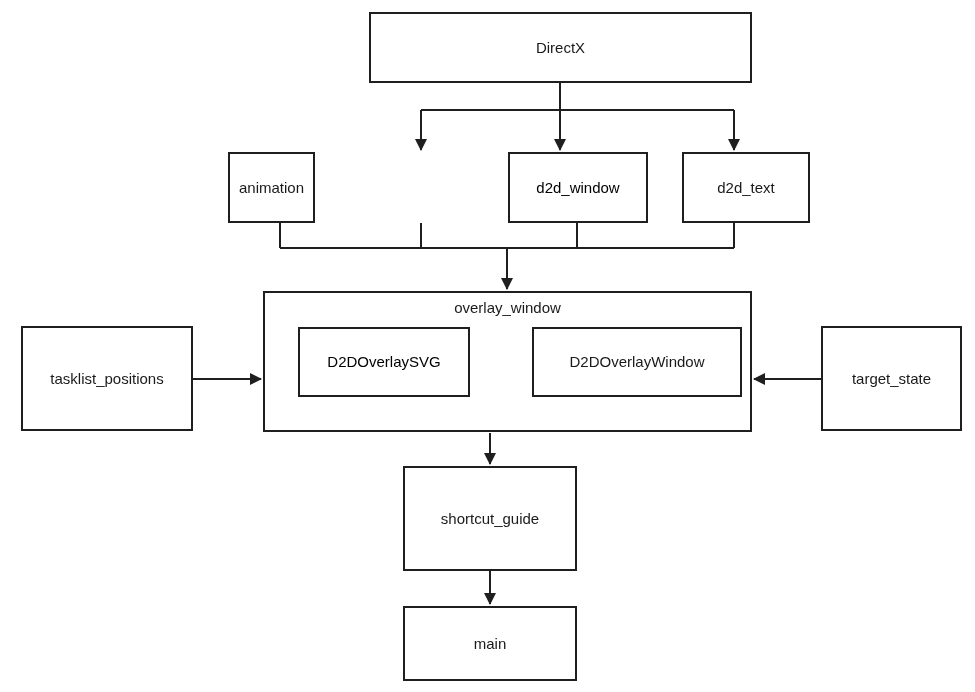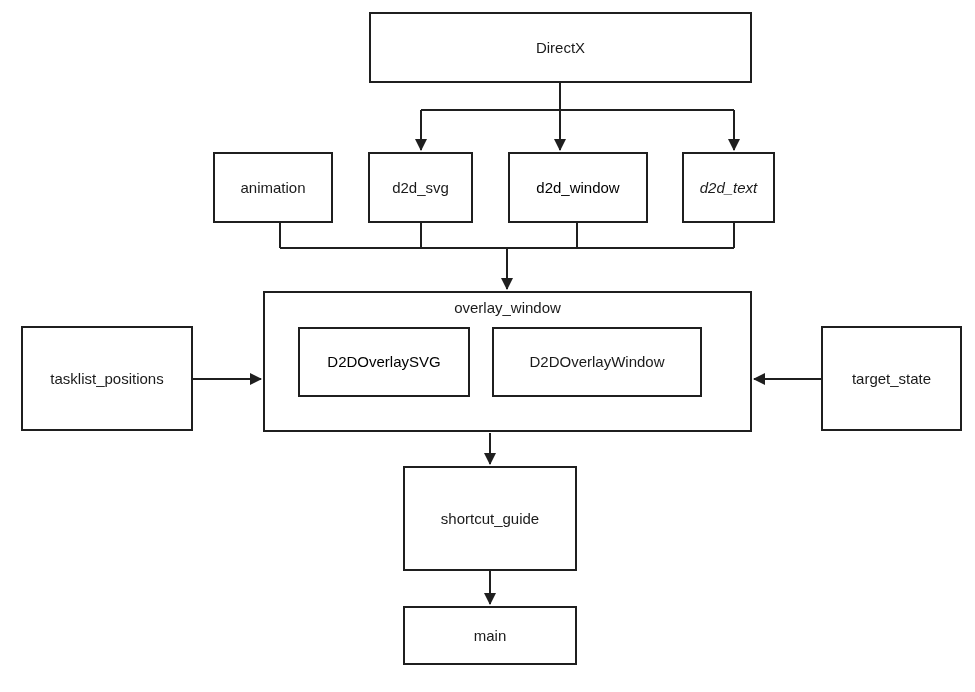"animation" div.node { left: 213px -> 228px; width: 120px -> 87px }
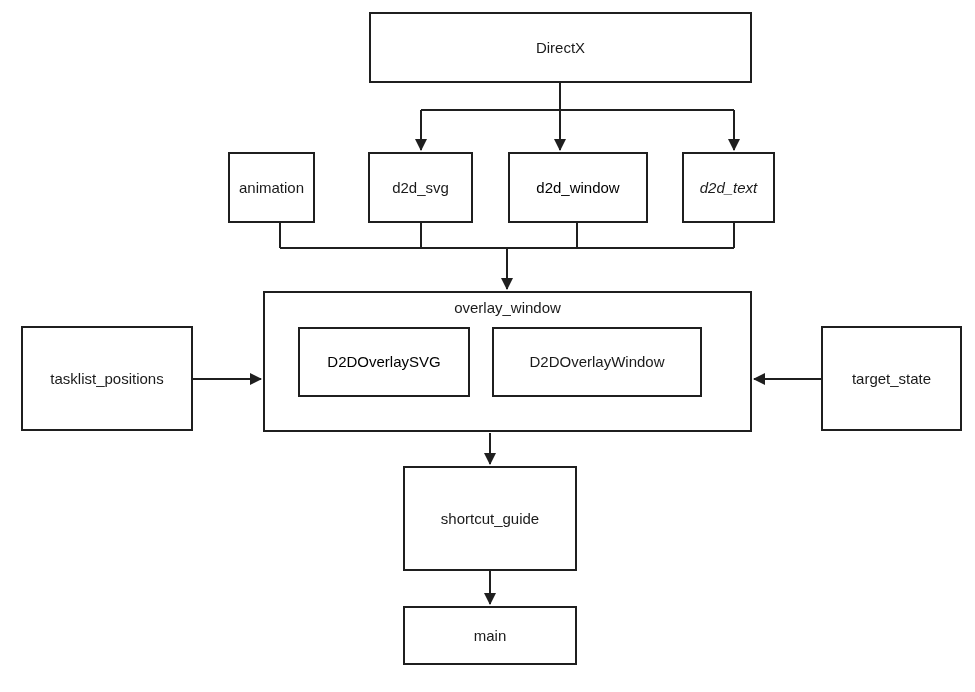"d2d_svg" div.node { html: <div> <span>d2d_svg</span> </div> -> none }
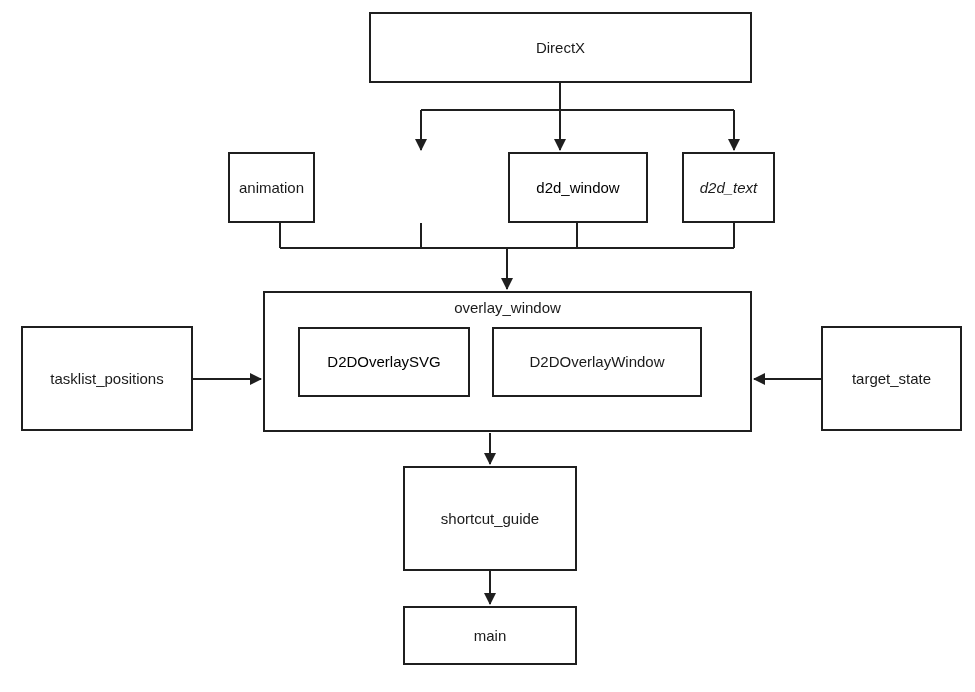"d2d_text" div.node { font-style: italic -> none; width: 93px -> 128px }
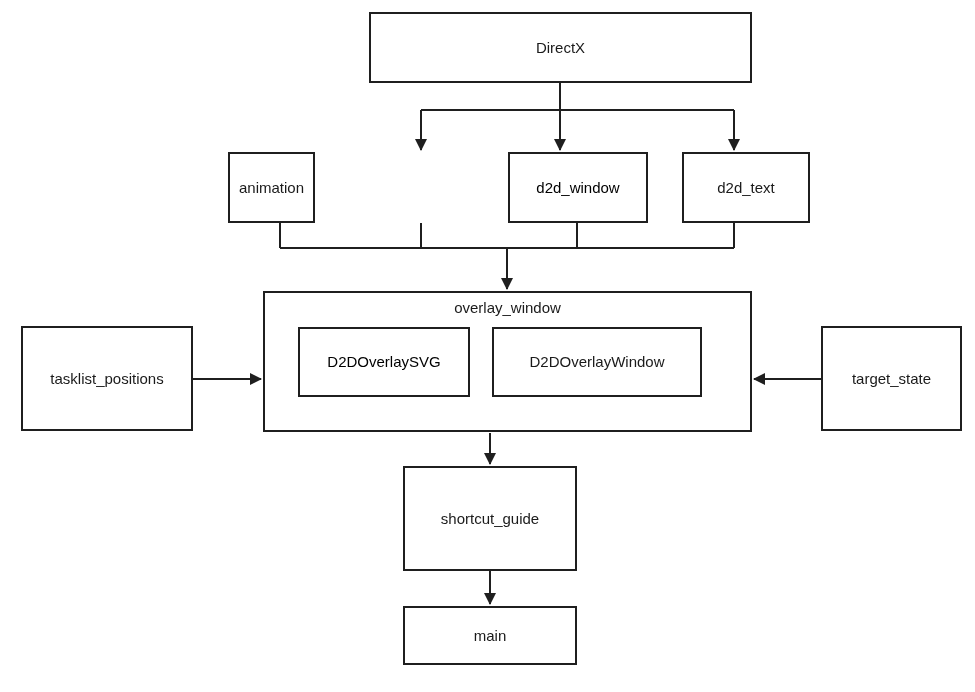"D2DOverlayWindow" div.node { left: 492px -> 532px }
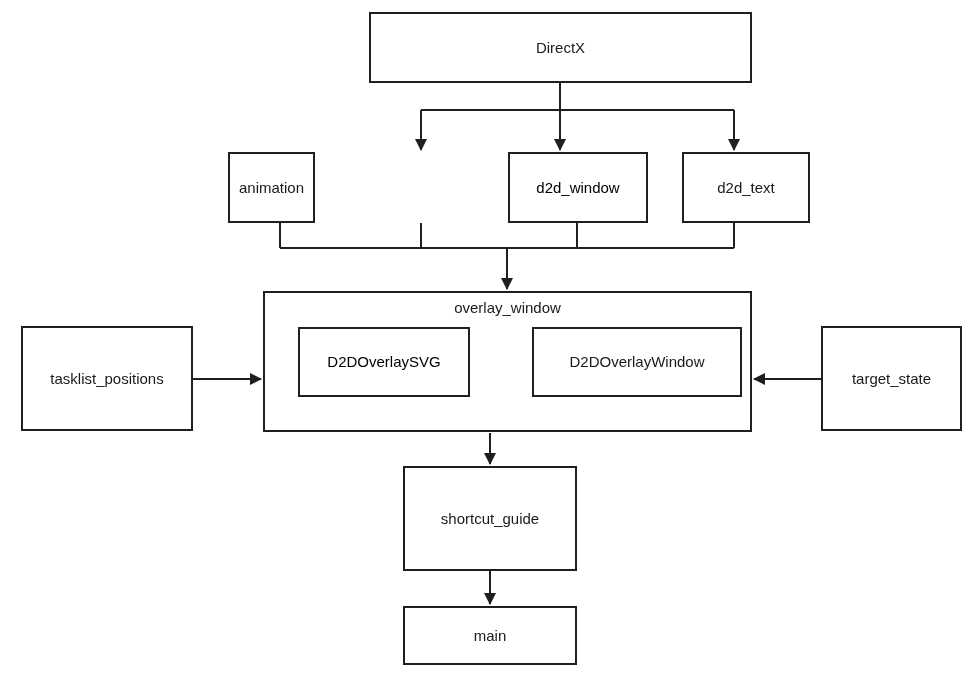"main" div.node { height: 59px -> 75px }
